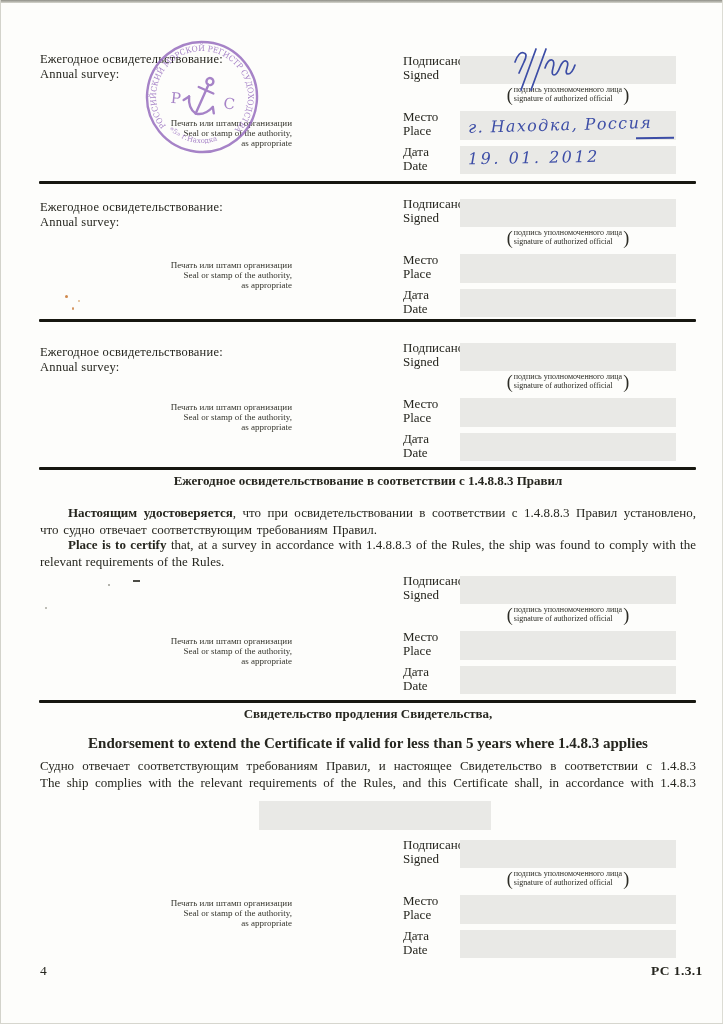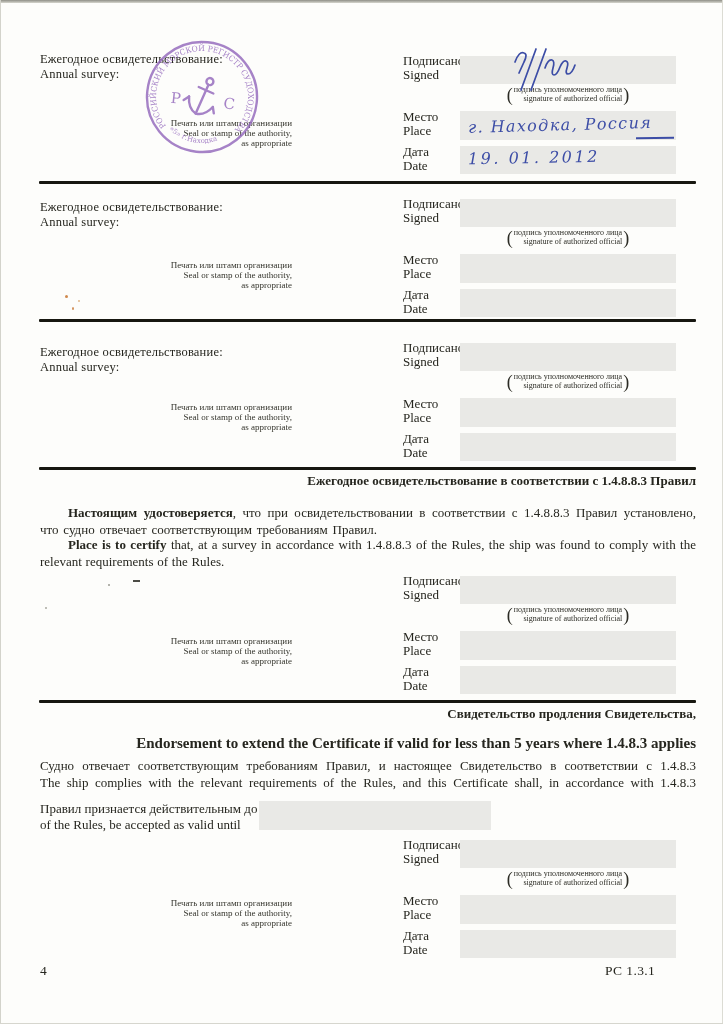"подпись уполномоченного лица" .note-lines { text-align: right -> left }
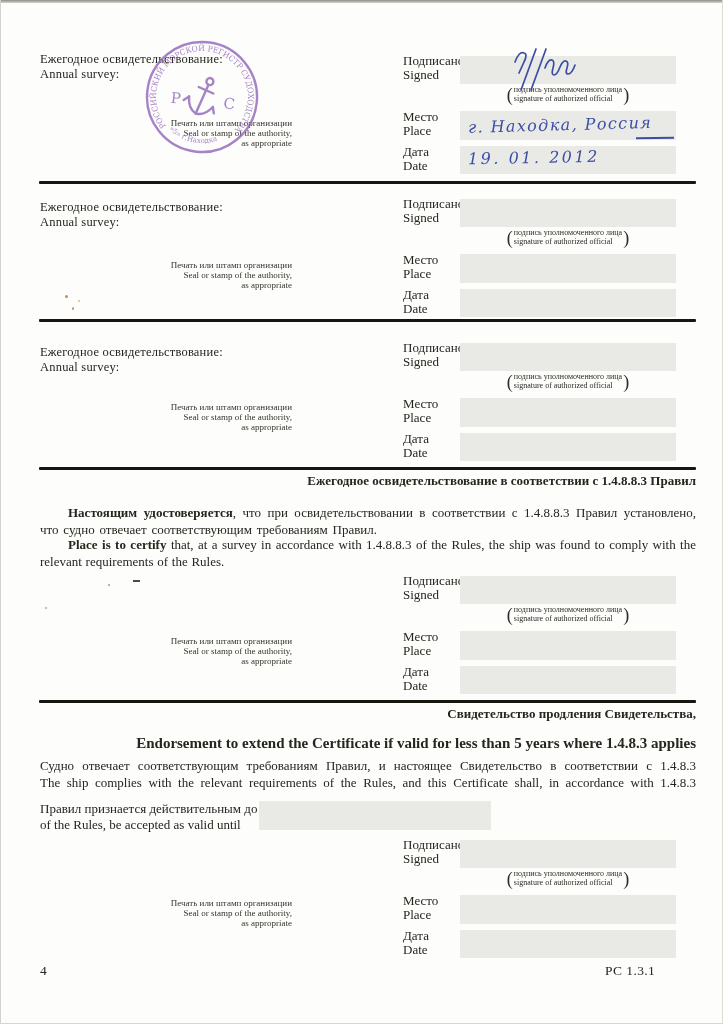"Ежегодное освидетельствование в" .h-c { text-align: right -> center }
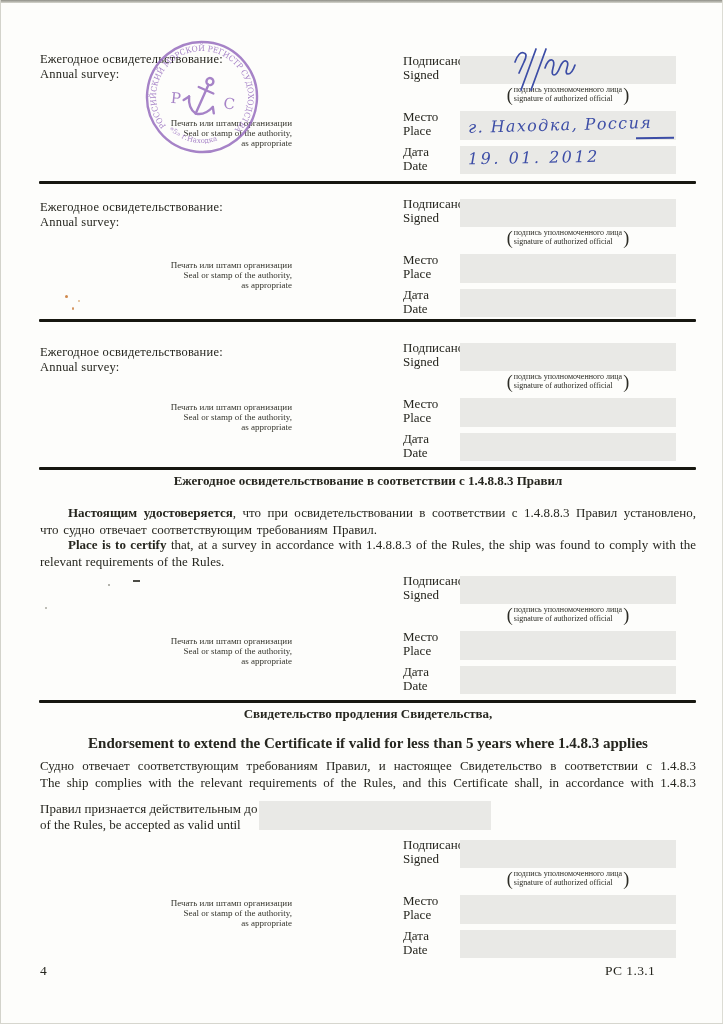"Правил признается действительным до" div.vu-label { html: <div> <div>Правил признается действительным до</div> <div>of the Rules, be accepted as valid until</div> </div> -> none }
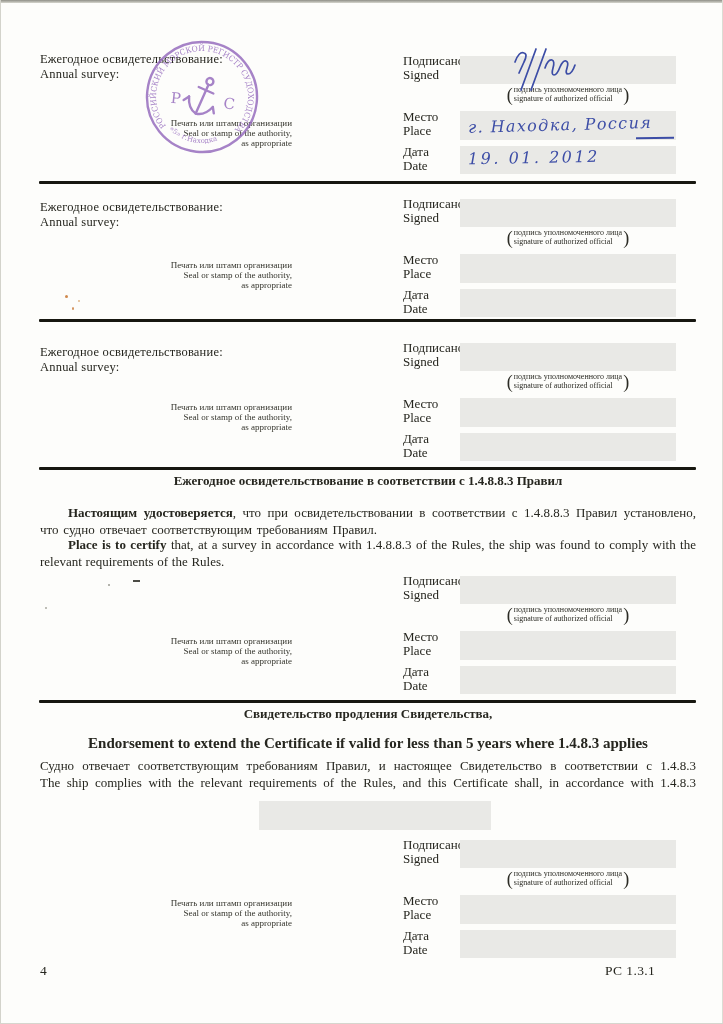"РС 1.3.1" .formcode { font-weight: normal -> bold; left: 605px -> 651px }
